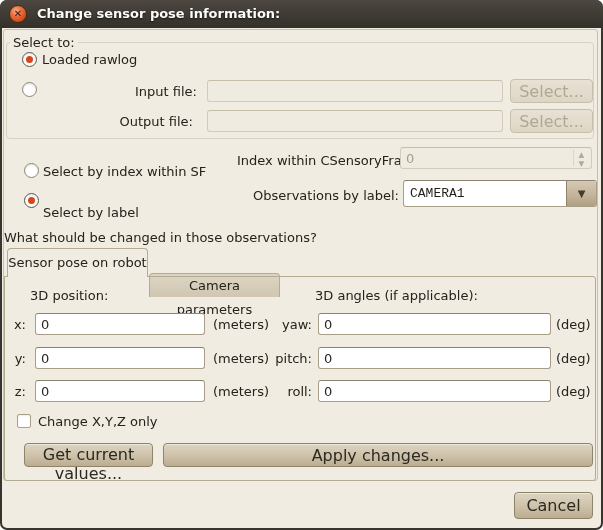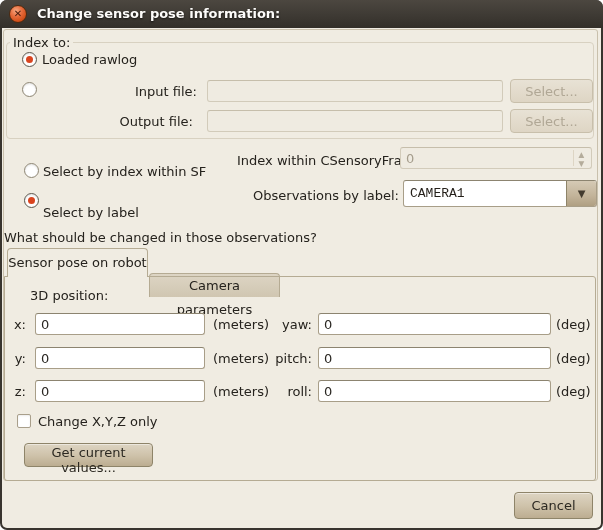"Index to:" span.legend { text: Index -> Select }
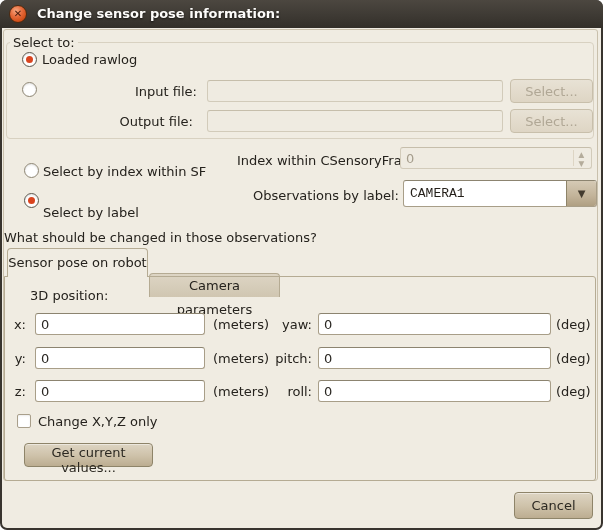"Select..." .btn { font-size: 13px -> 16px }
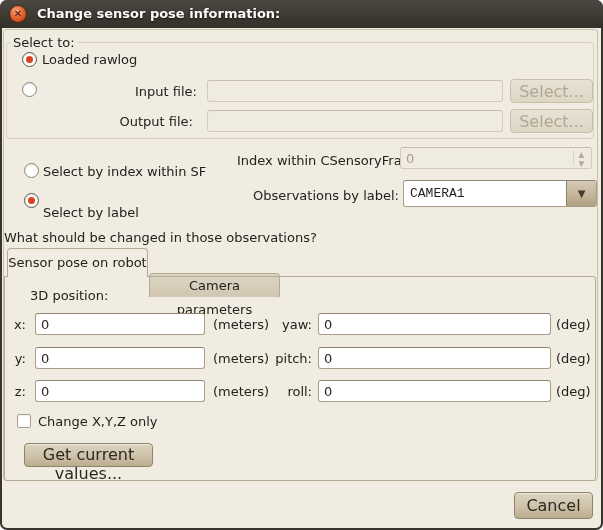"3D angles (if applicable):" span.lbl { html: none -> <span>3D angles (if applicable):</span> }
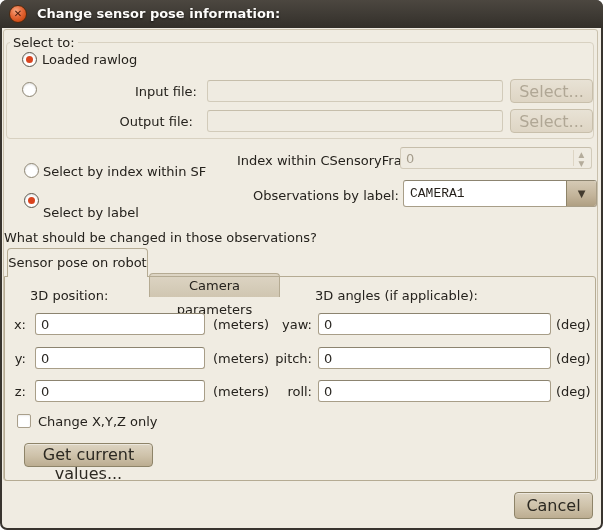"Apply changes..." button.btn { html: none -> <button>Apply changes...</button> }
